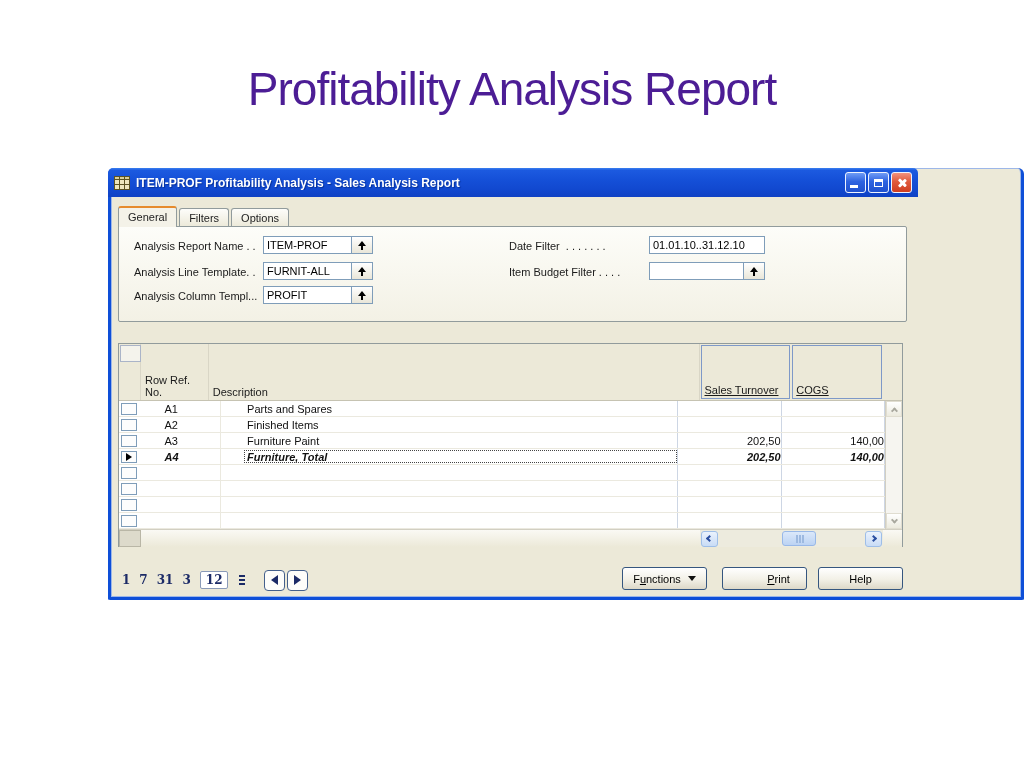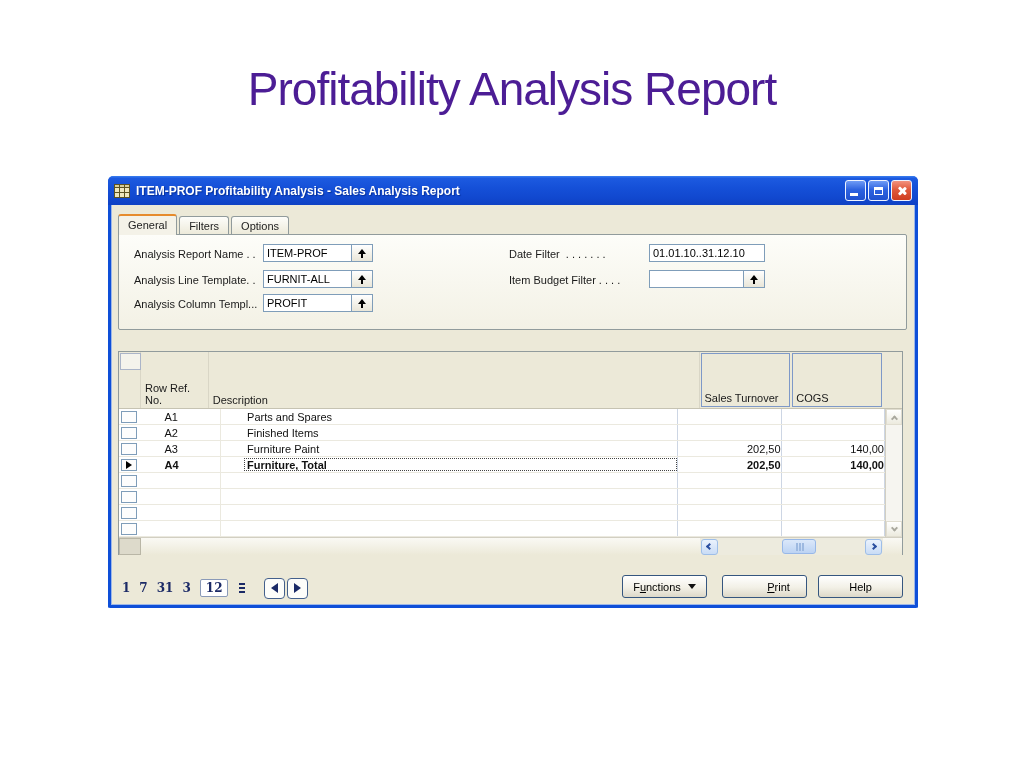"ITEM-PROF Profitability Analysis - Sales" .window { top: 176px -> 168px; width: 810px -> 916px }
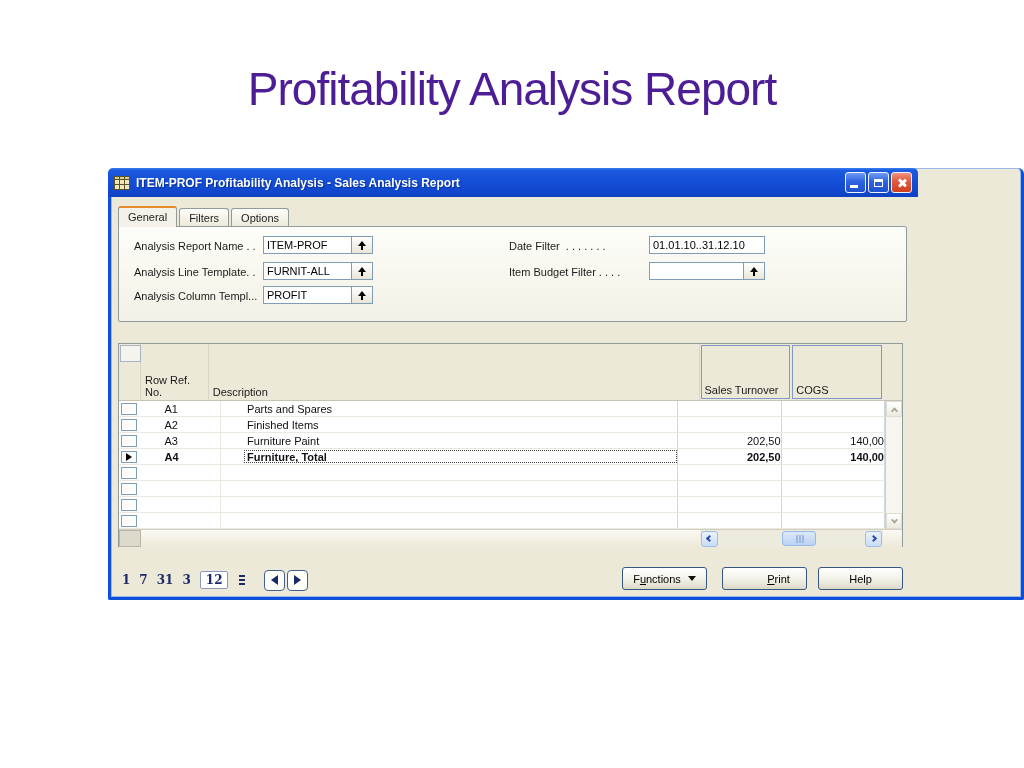"Sales Turnover" .gh.moneywrap { text-decoration: none -> underline }
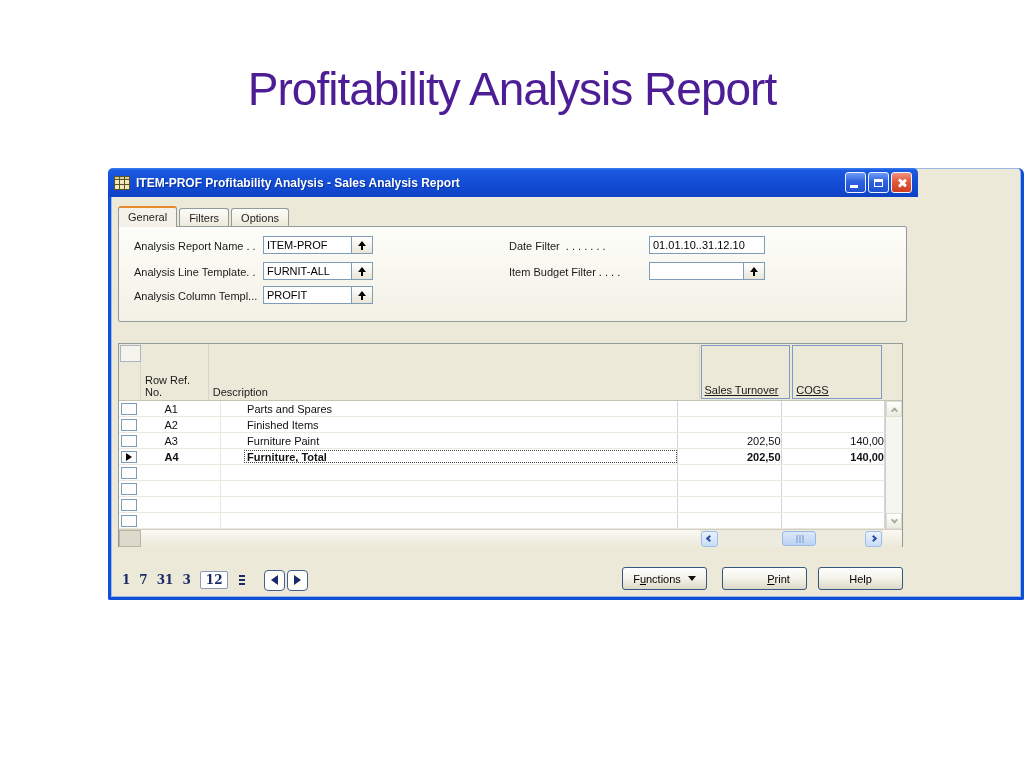"A4" .grow.selected .cell { font-style: none -> italic }
